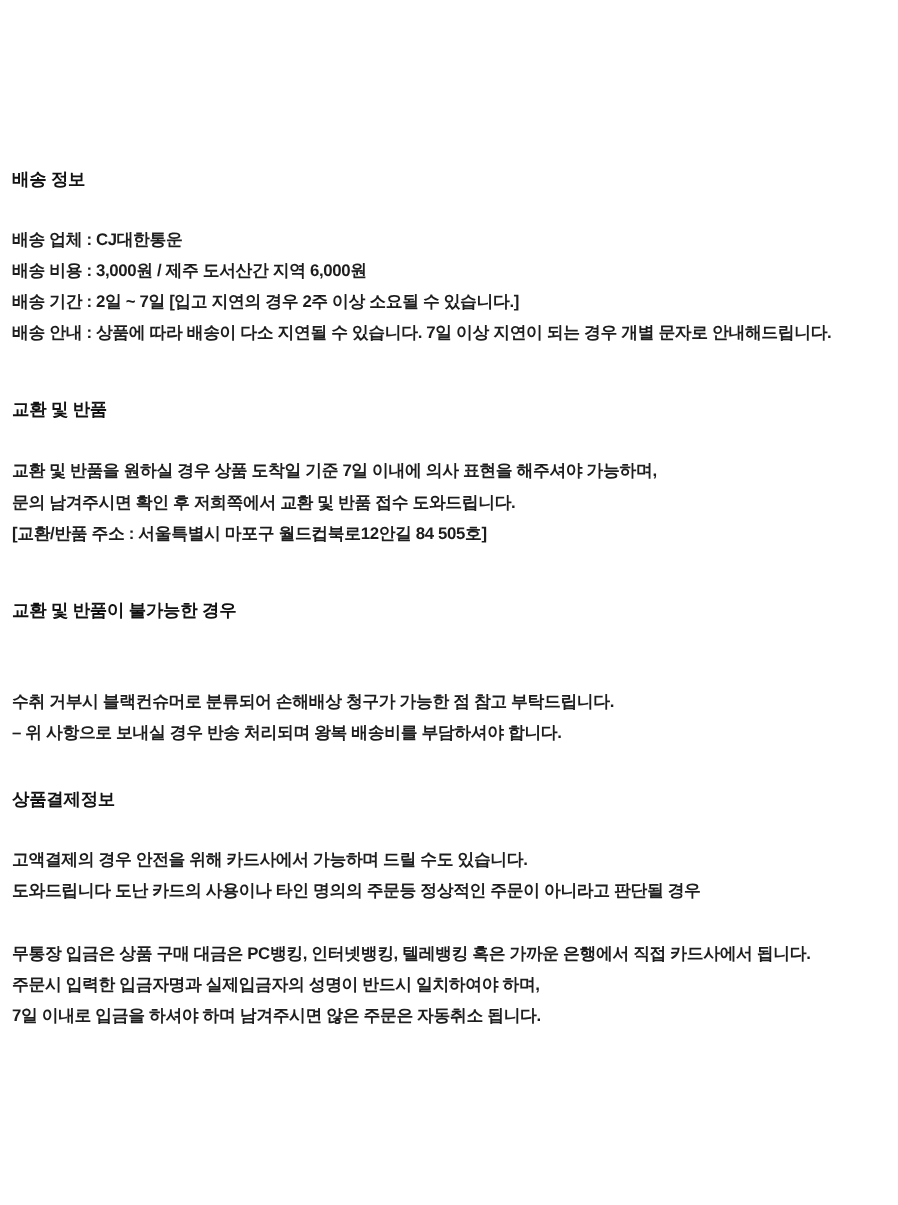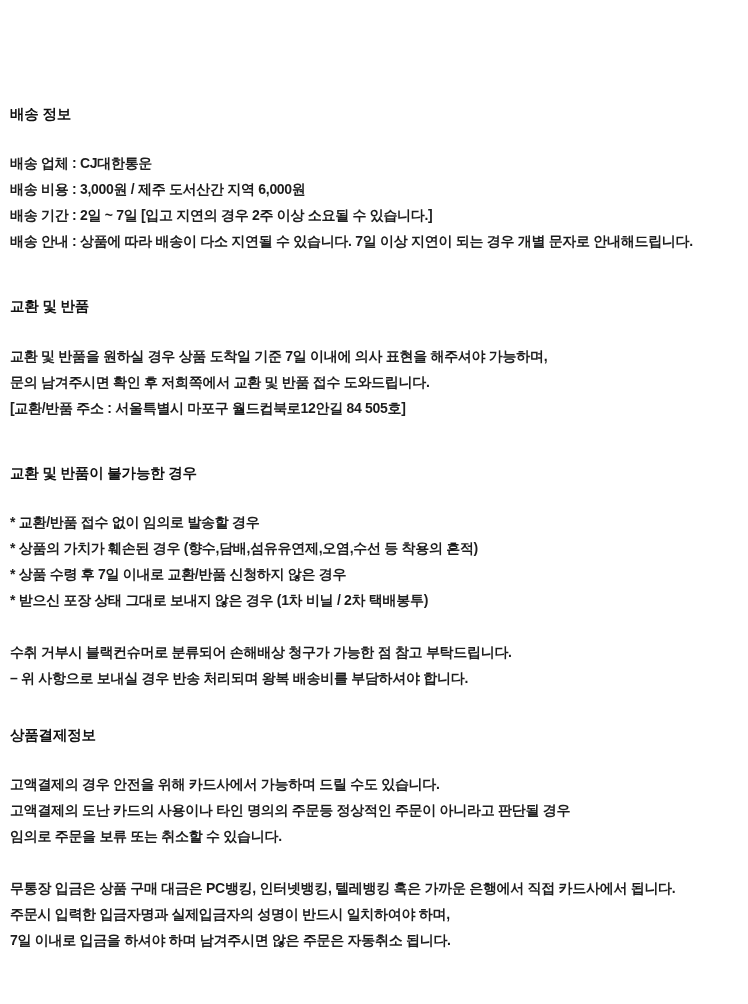"배송 정보" .s-shipping { margin-top: none -> 36px }
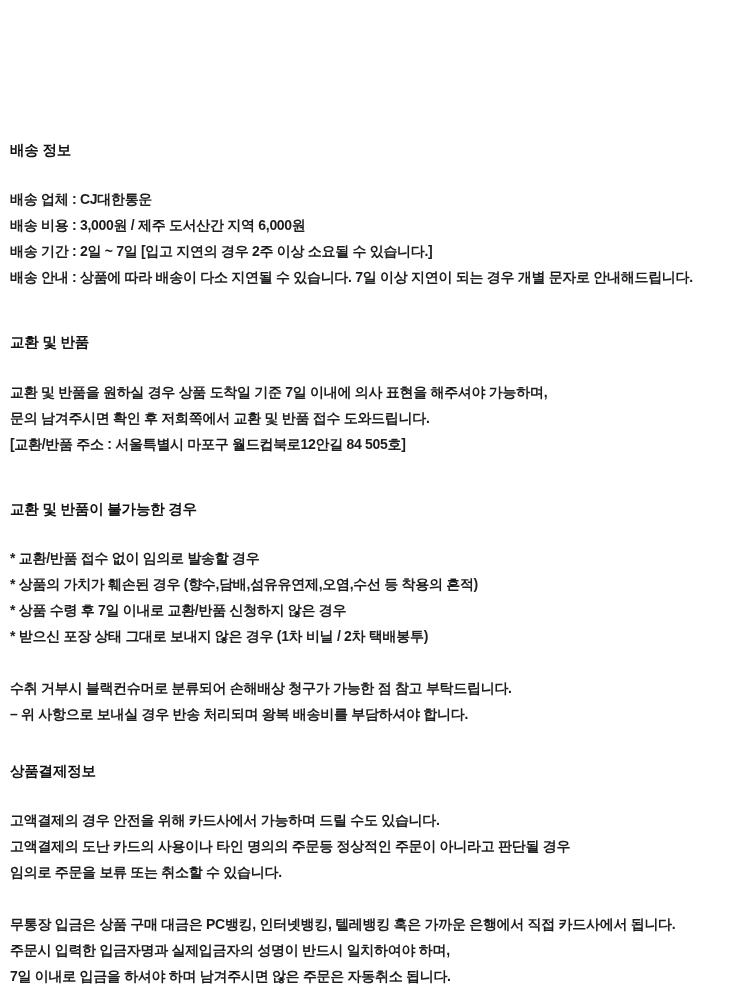"* 교환/반품 접수 없이 임의로" div.block { html: <div> <div>* 교환/반품 접수 없이 임의로 발송할 경우</div> <div>* 상품의 가치가 훼손된 경우 (향수,담배,섬유유연제,오염,수선 등 착용의 흔적)</div> <div>* 상품 수령 후 7일 이내로 교환/반품 신청하지 않은 경우</div> <div>* 받으신 포장 상태 그대로 보내지 않은 경우 (1차 비닐 / 2차 택배봉투)</div> </div> -> none }
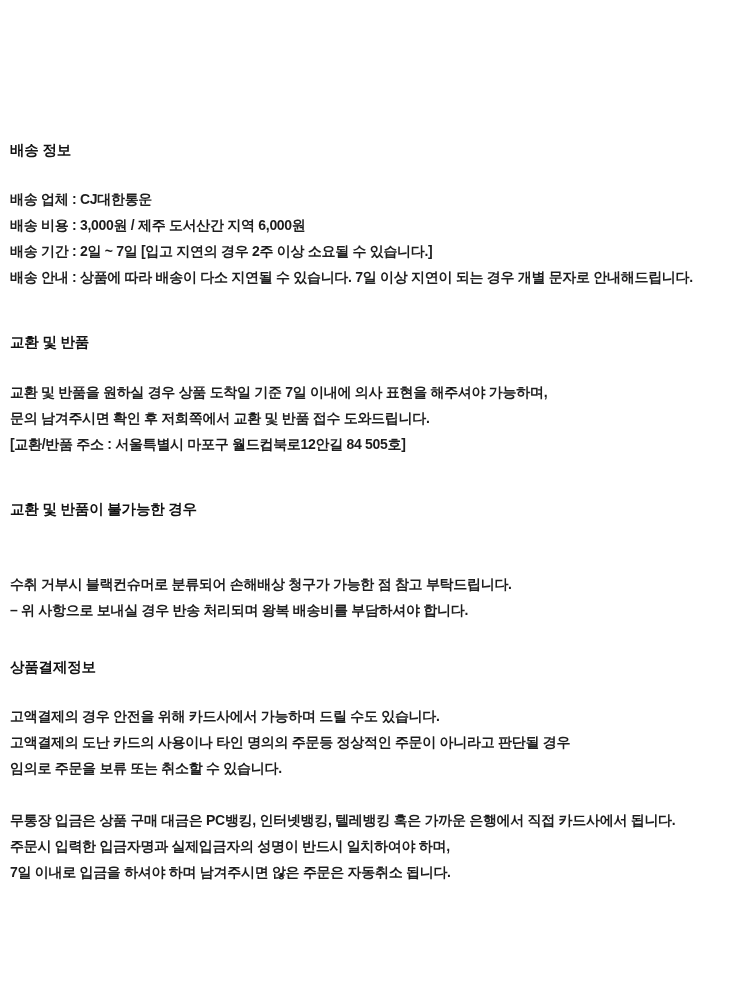"고액결제의 도난 카드의 사용이나 타인" div.body-line { text: 고액결제의 -> 도와드립니다 }
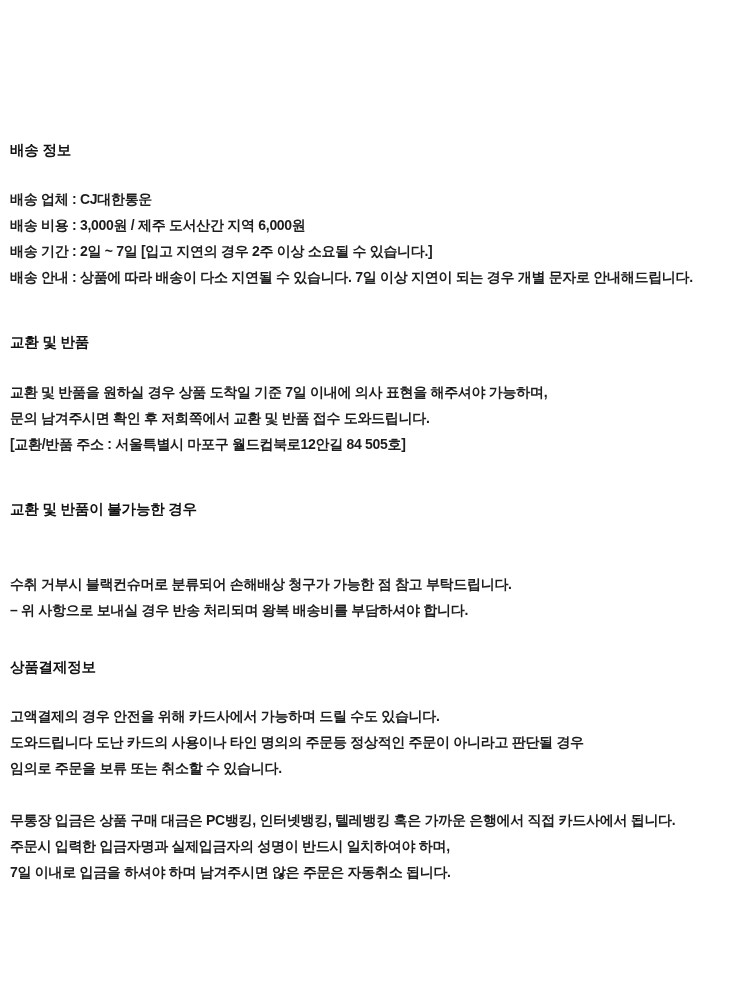"임의로 주문을 보류 또는 취소할" div.body-line { html: <div>임의로 주문을 보류 또는 취소할 수 있습니다.</div> -> none }
